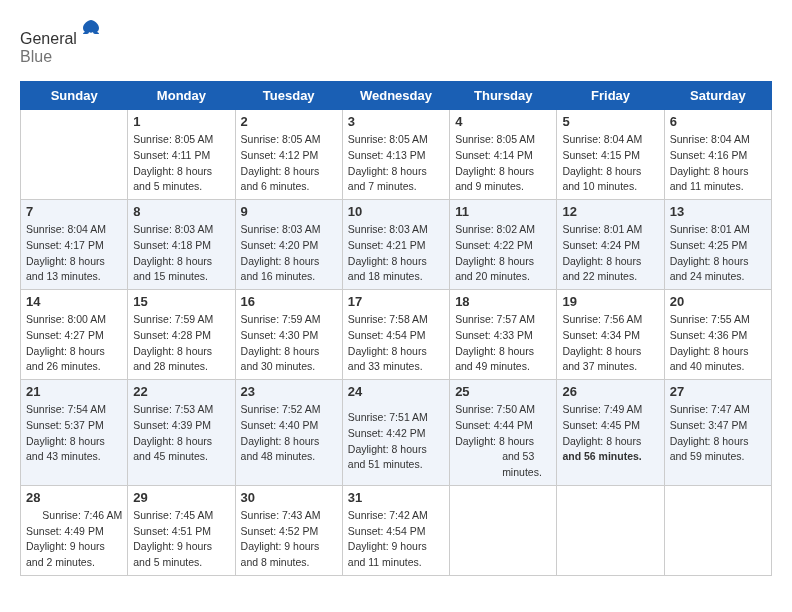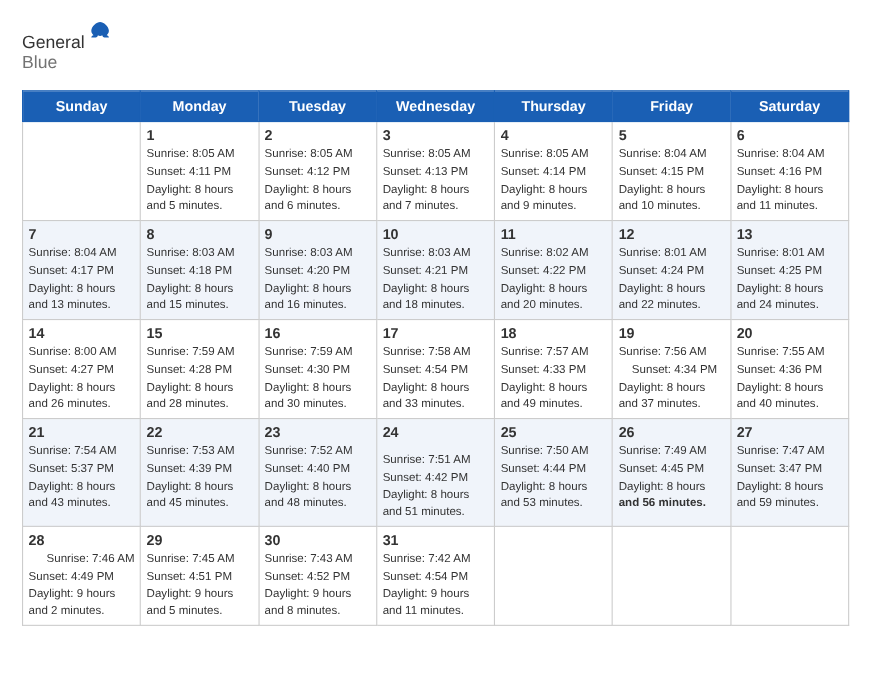"Sunset: 4:34 PM" span { margin-left: 12px -> none }
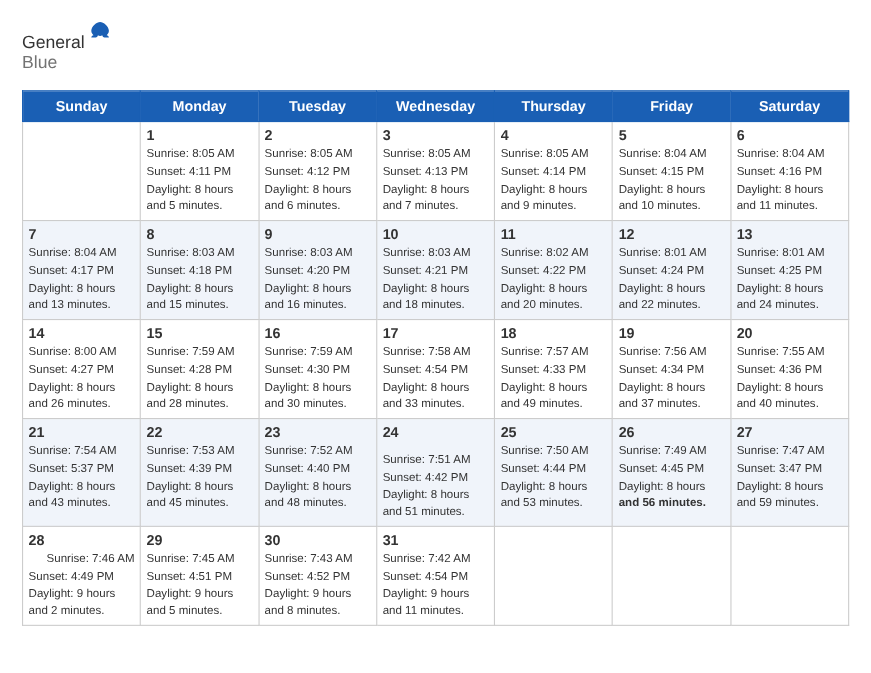"and 53 minutes." span { margin-left: none -> 47px }
